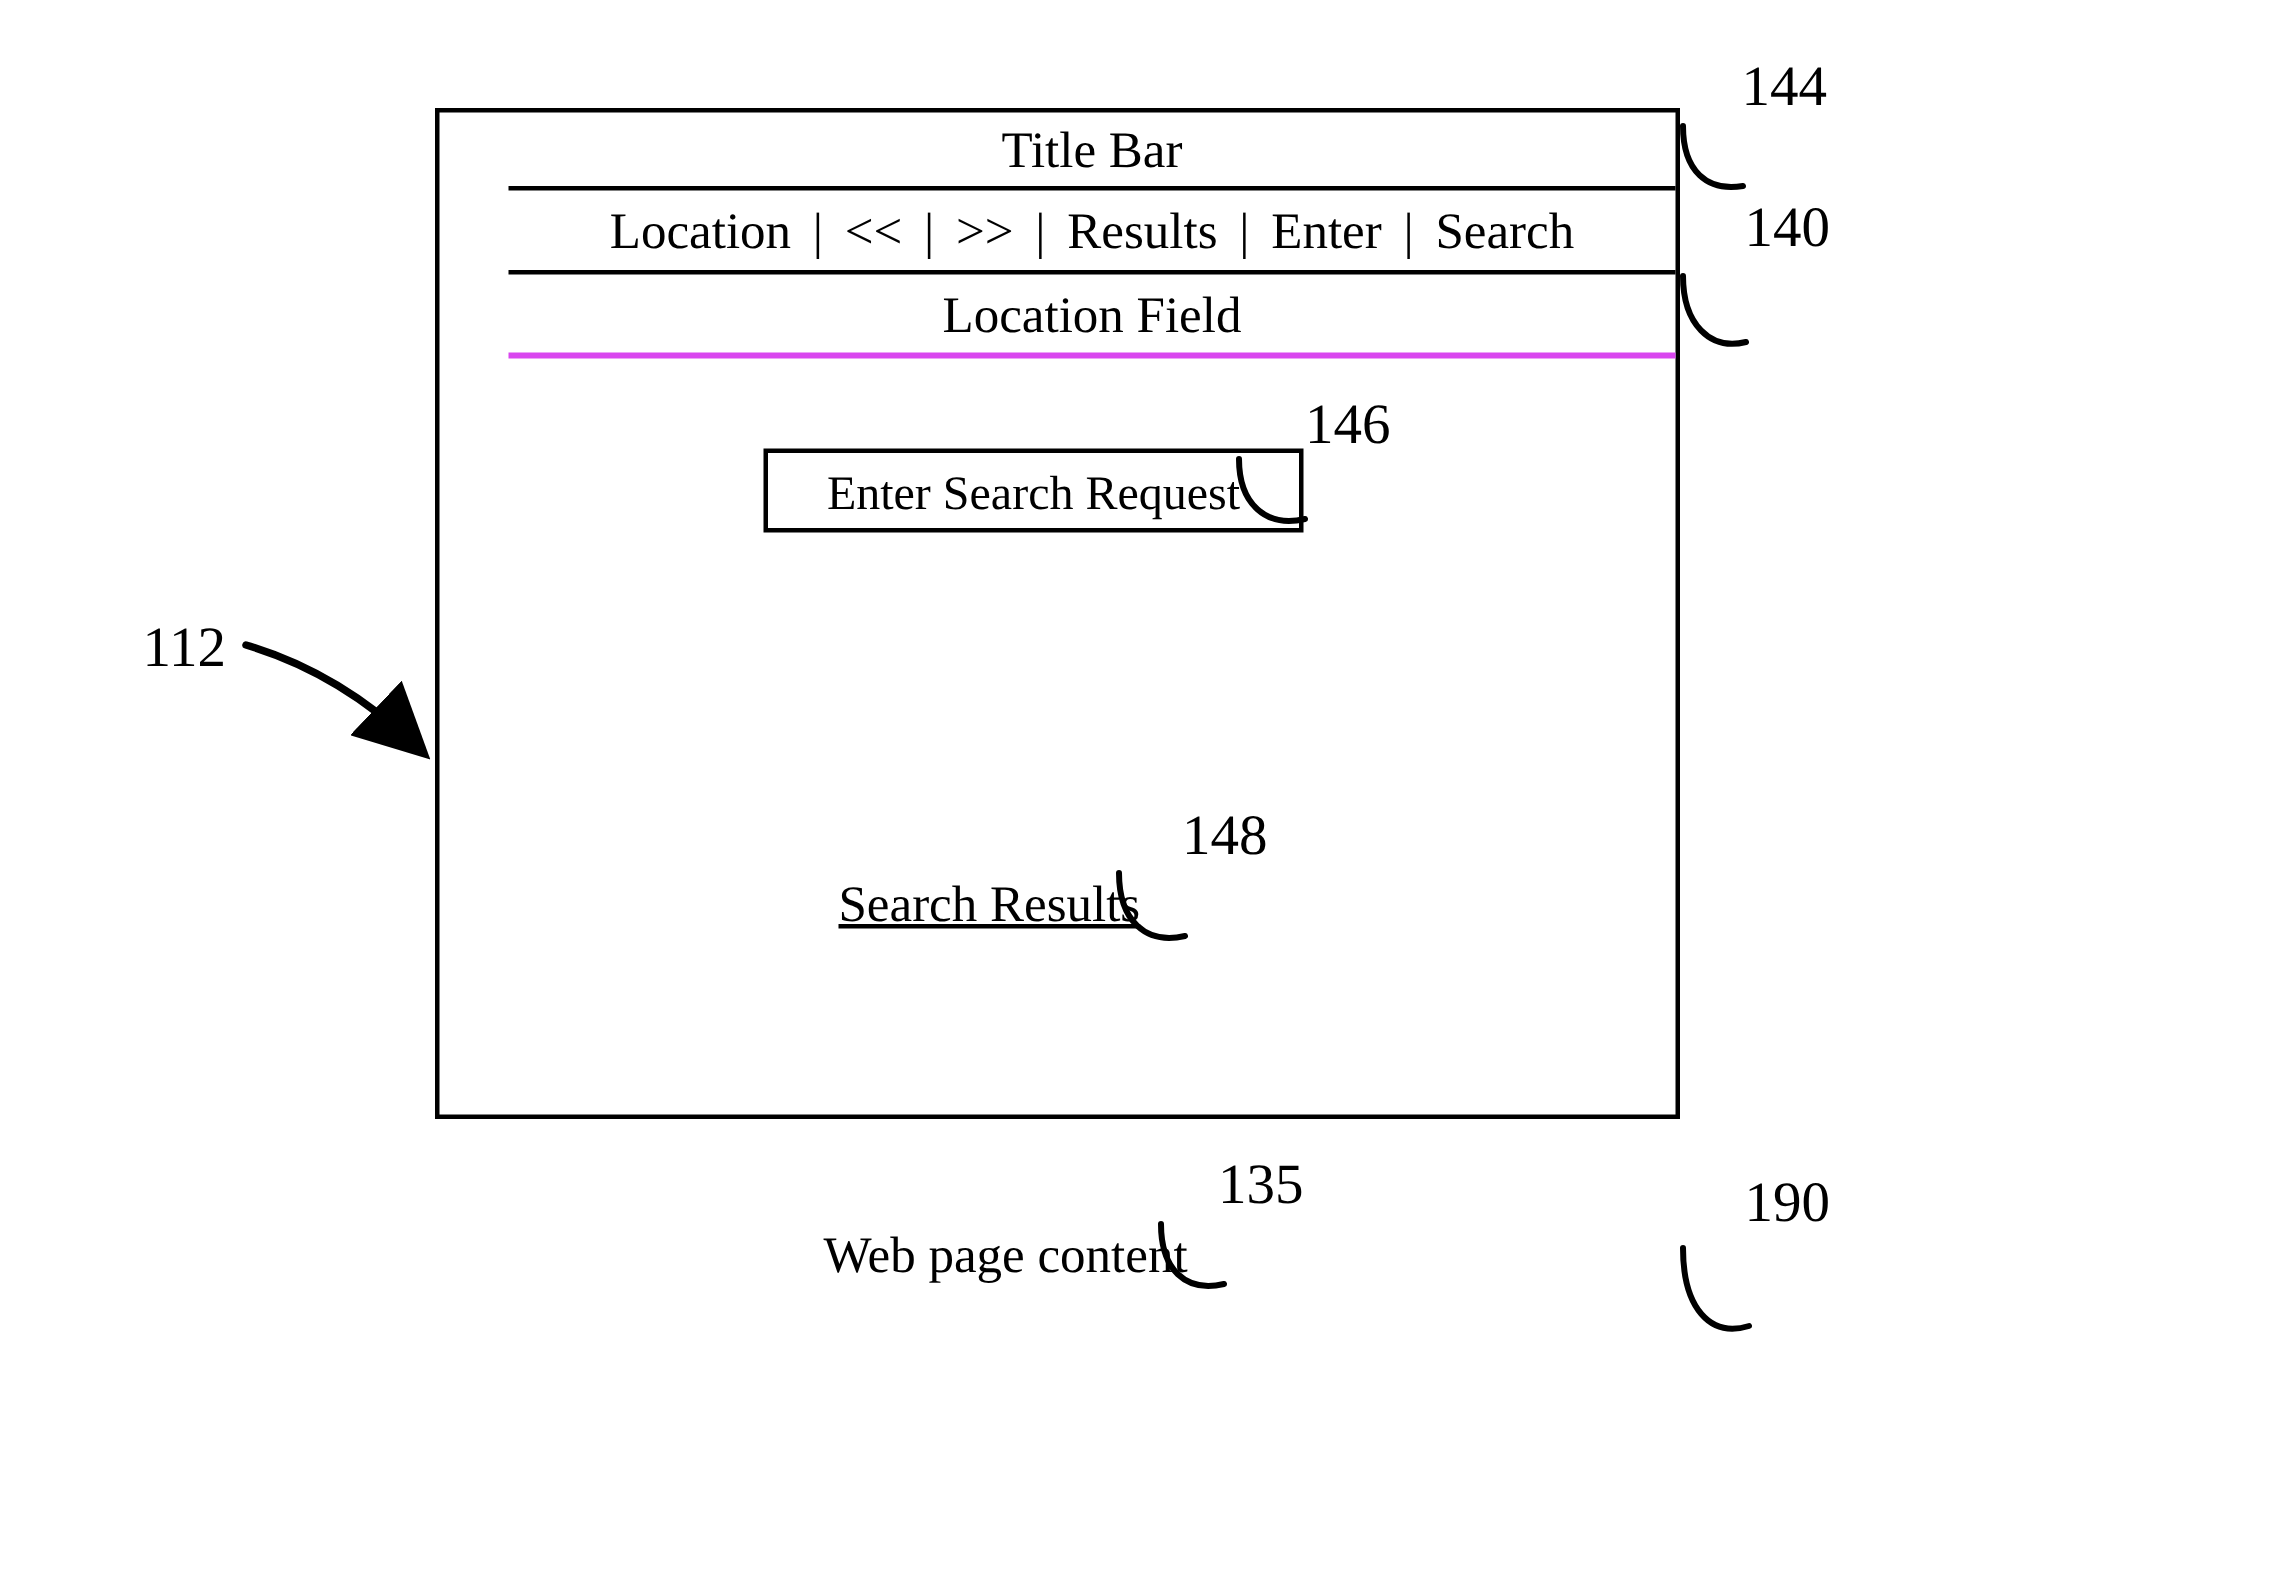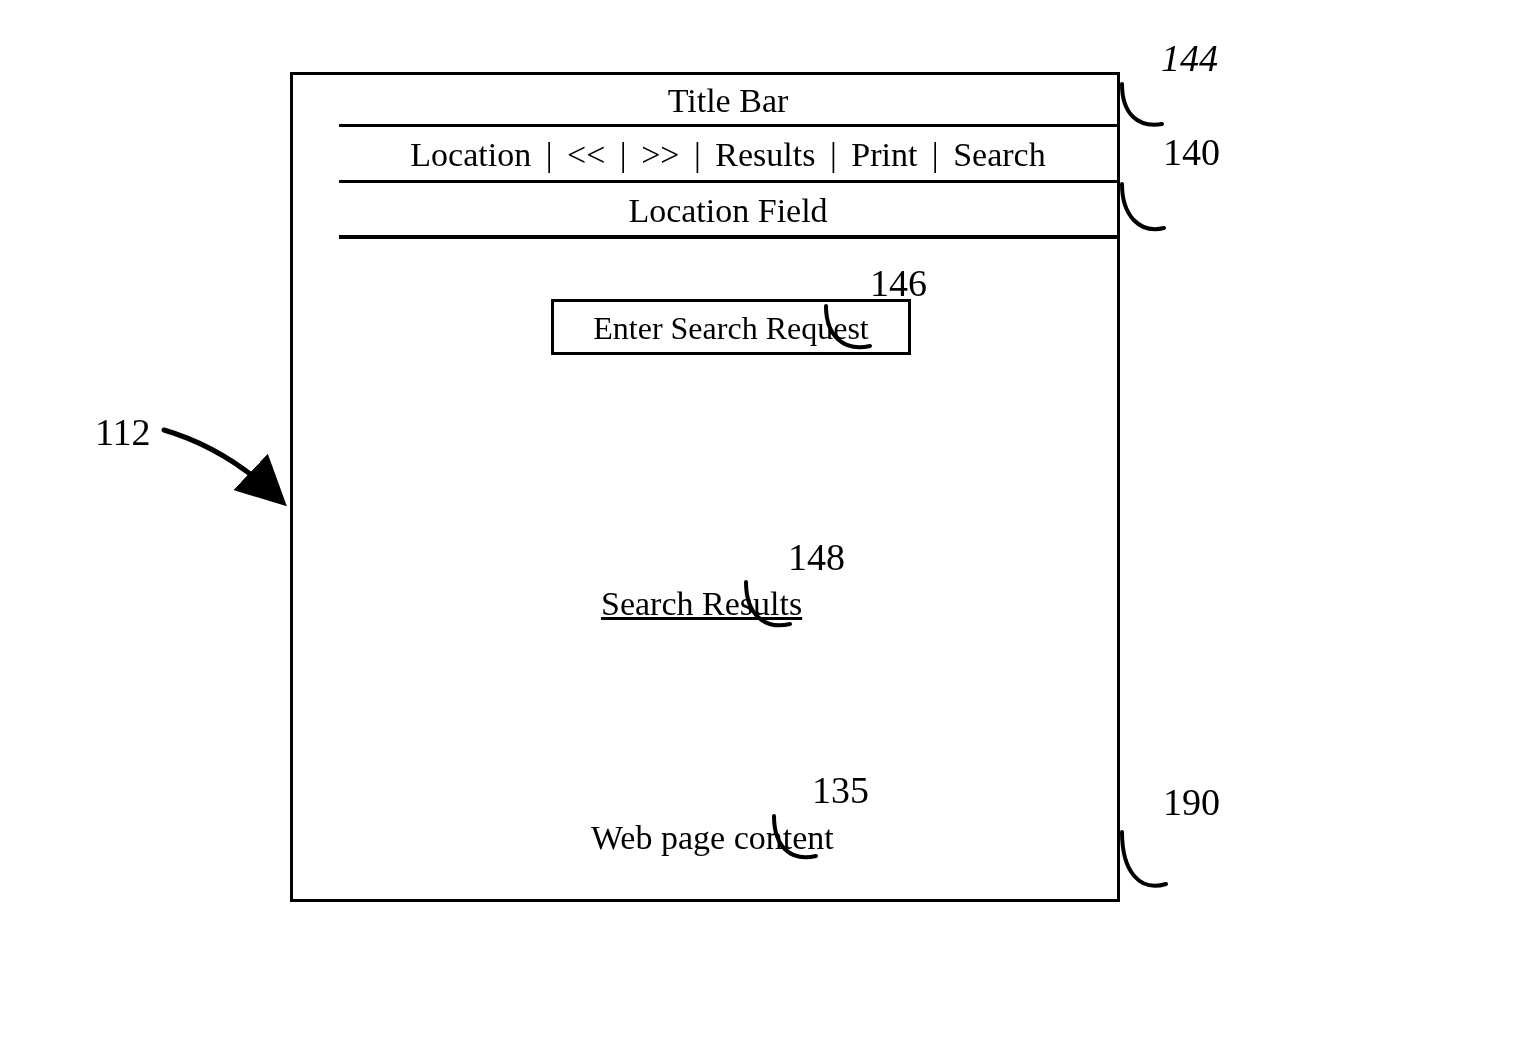"144" div.callout { font-style: italic -> none }
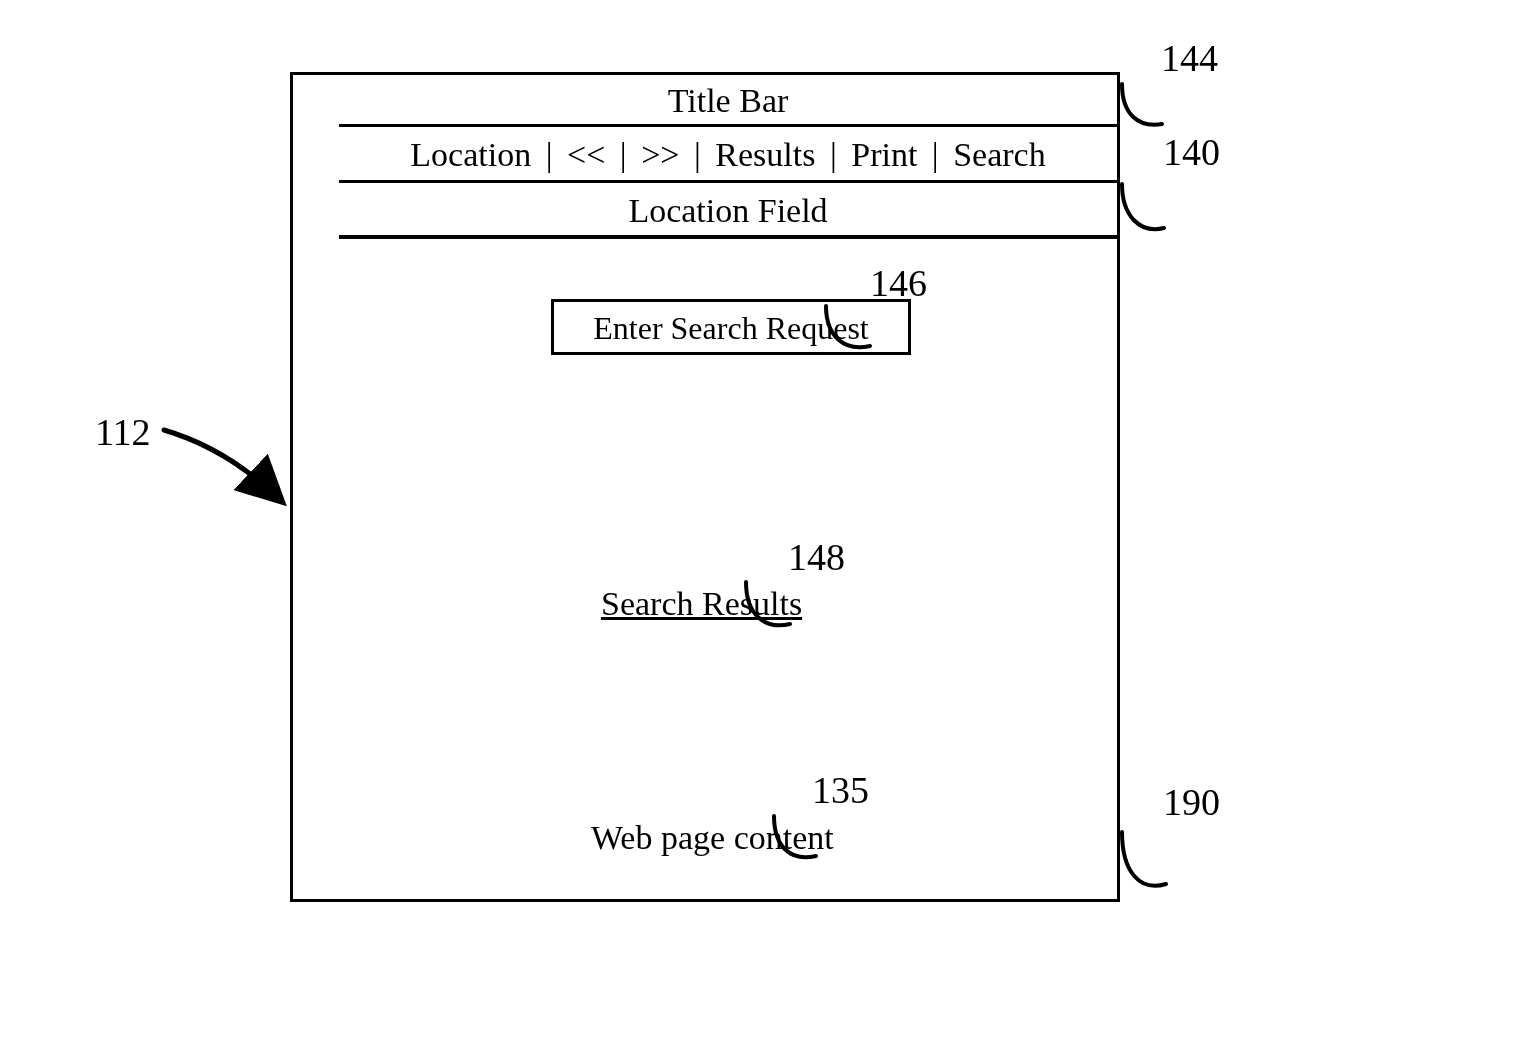"Print" span.tb-item { text: Print -> Enter }
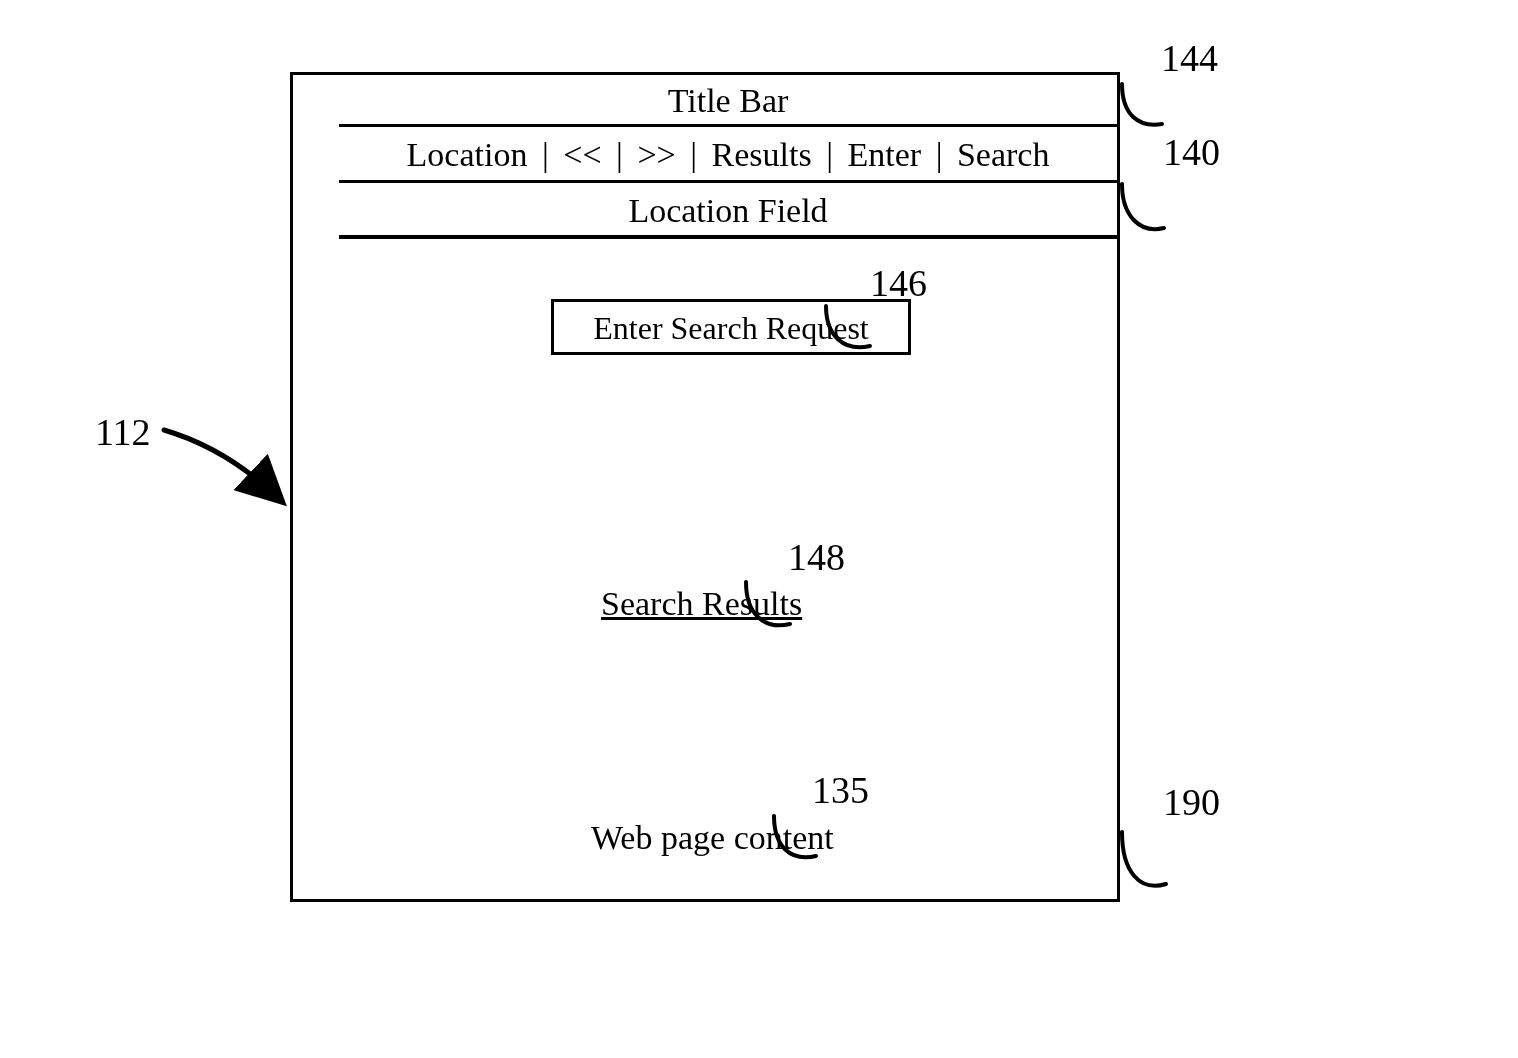"Location Field" .locbar { border-bottom: 4px solid #000000 -> 4px solid #d946ef }
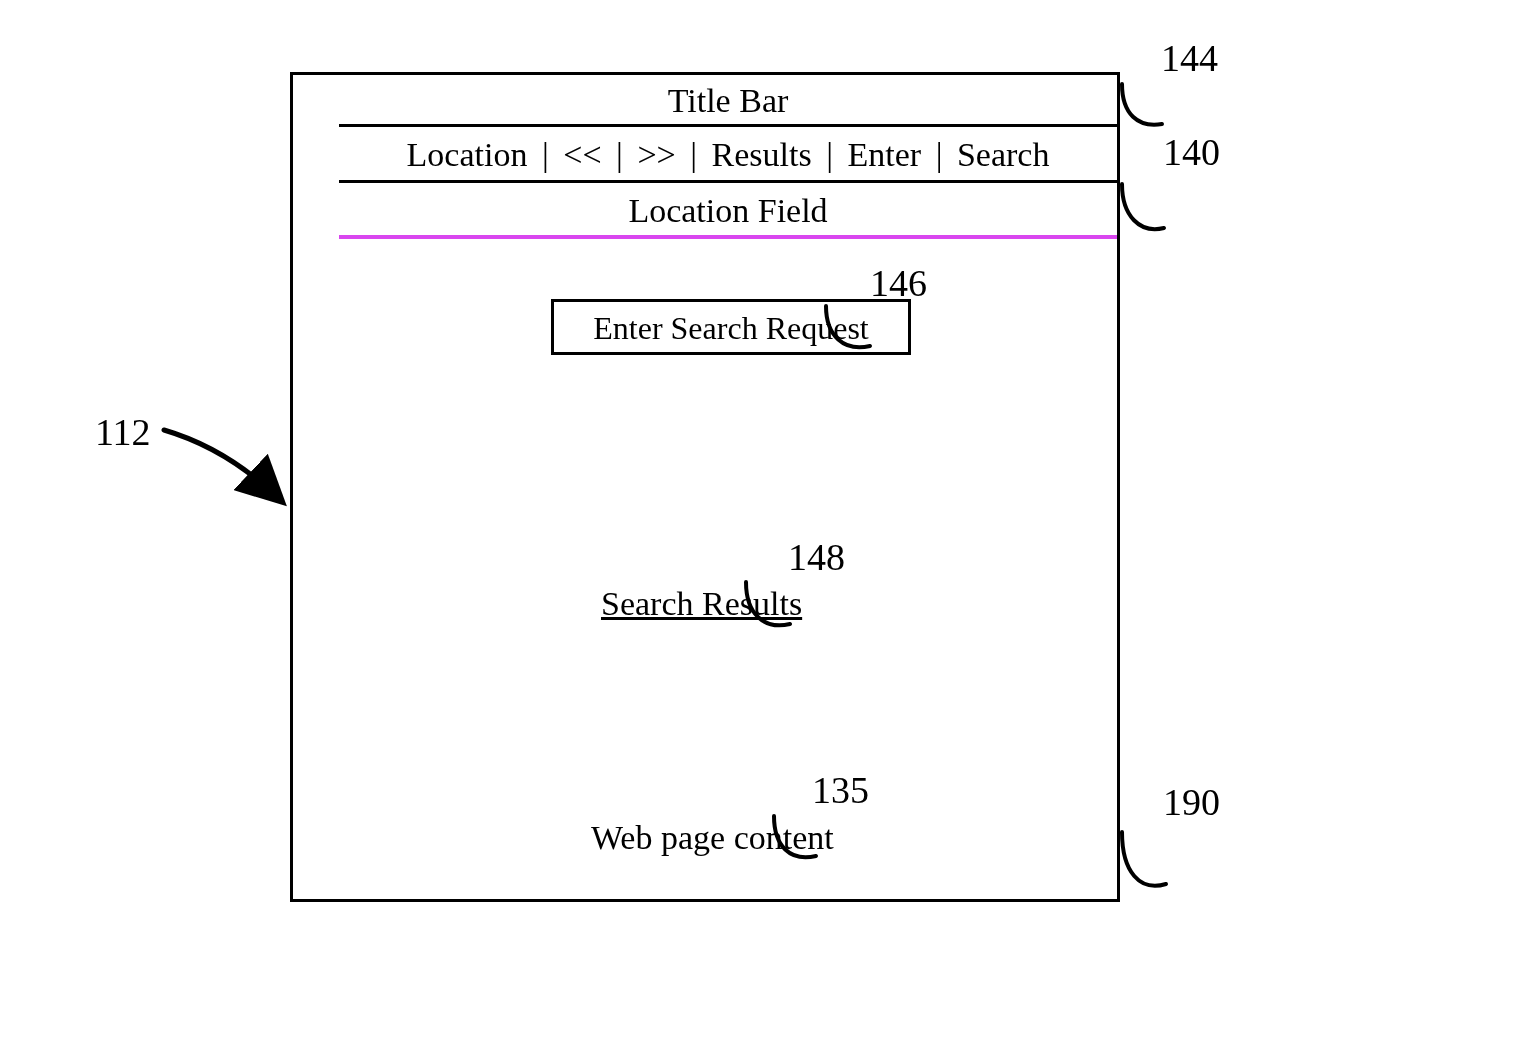"Enter Search Request" .content { height: 660px -> 504px; margin-left: 42px -> none }
